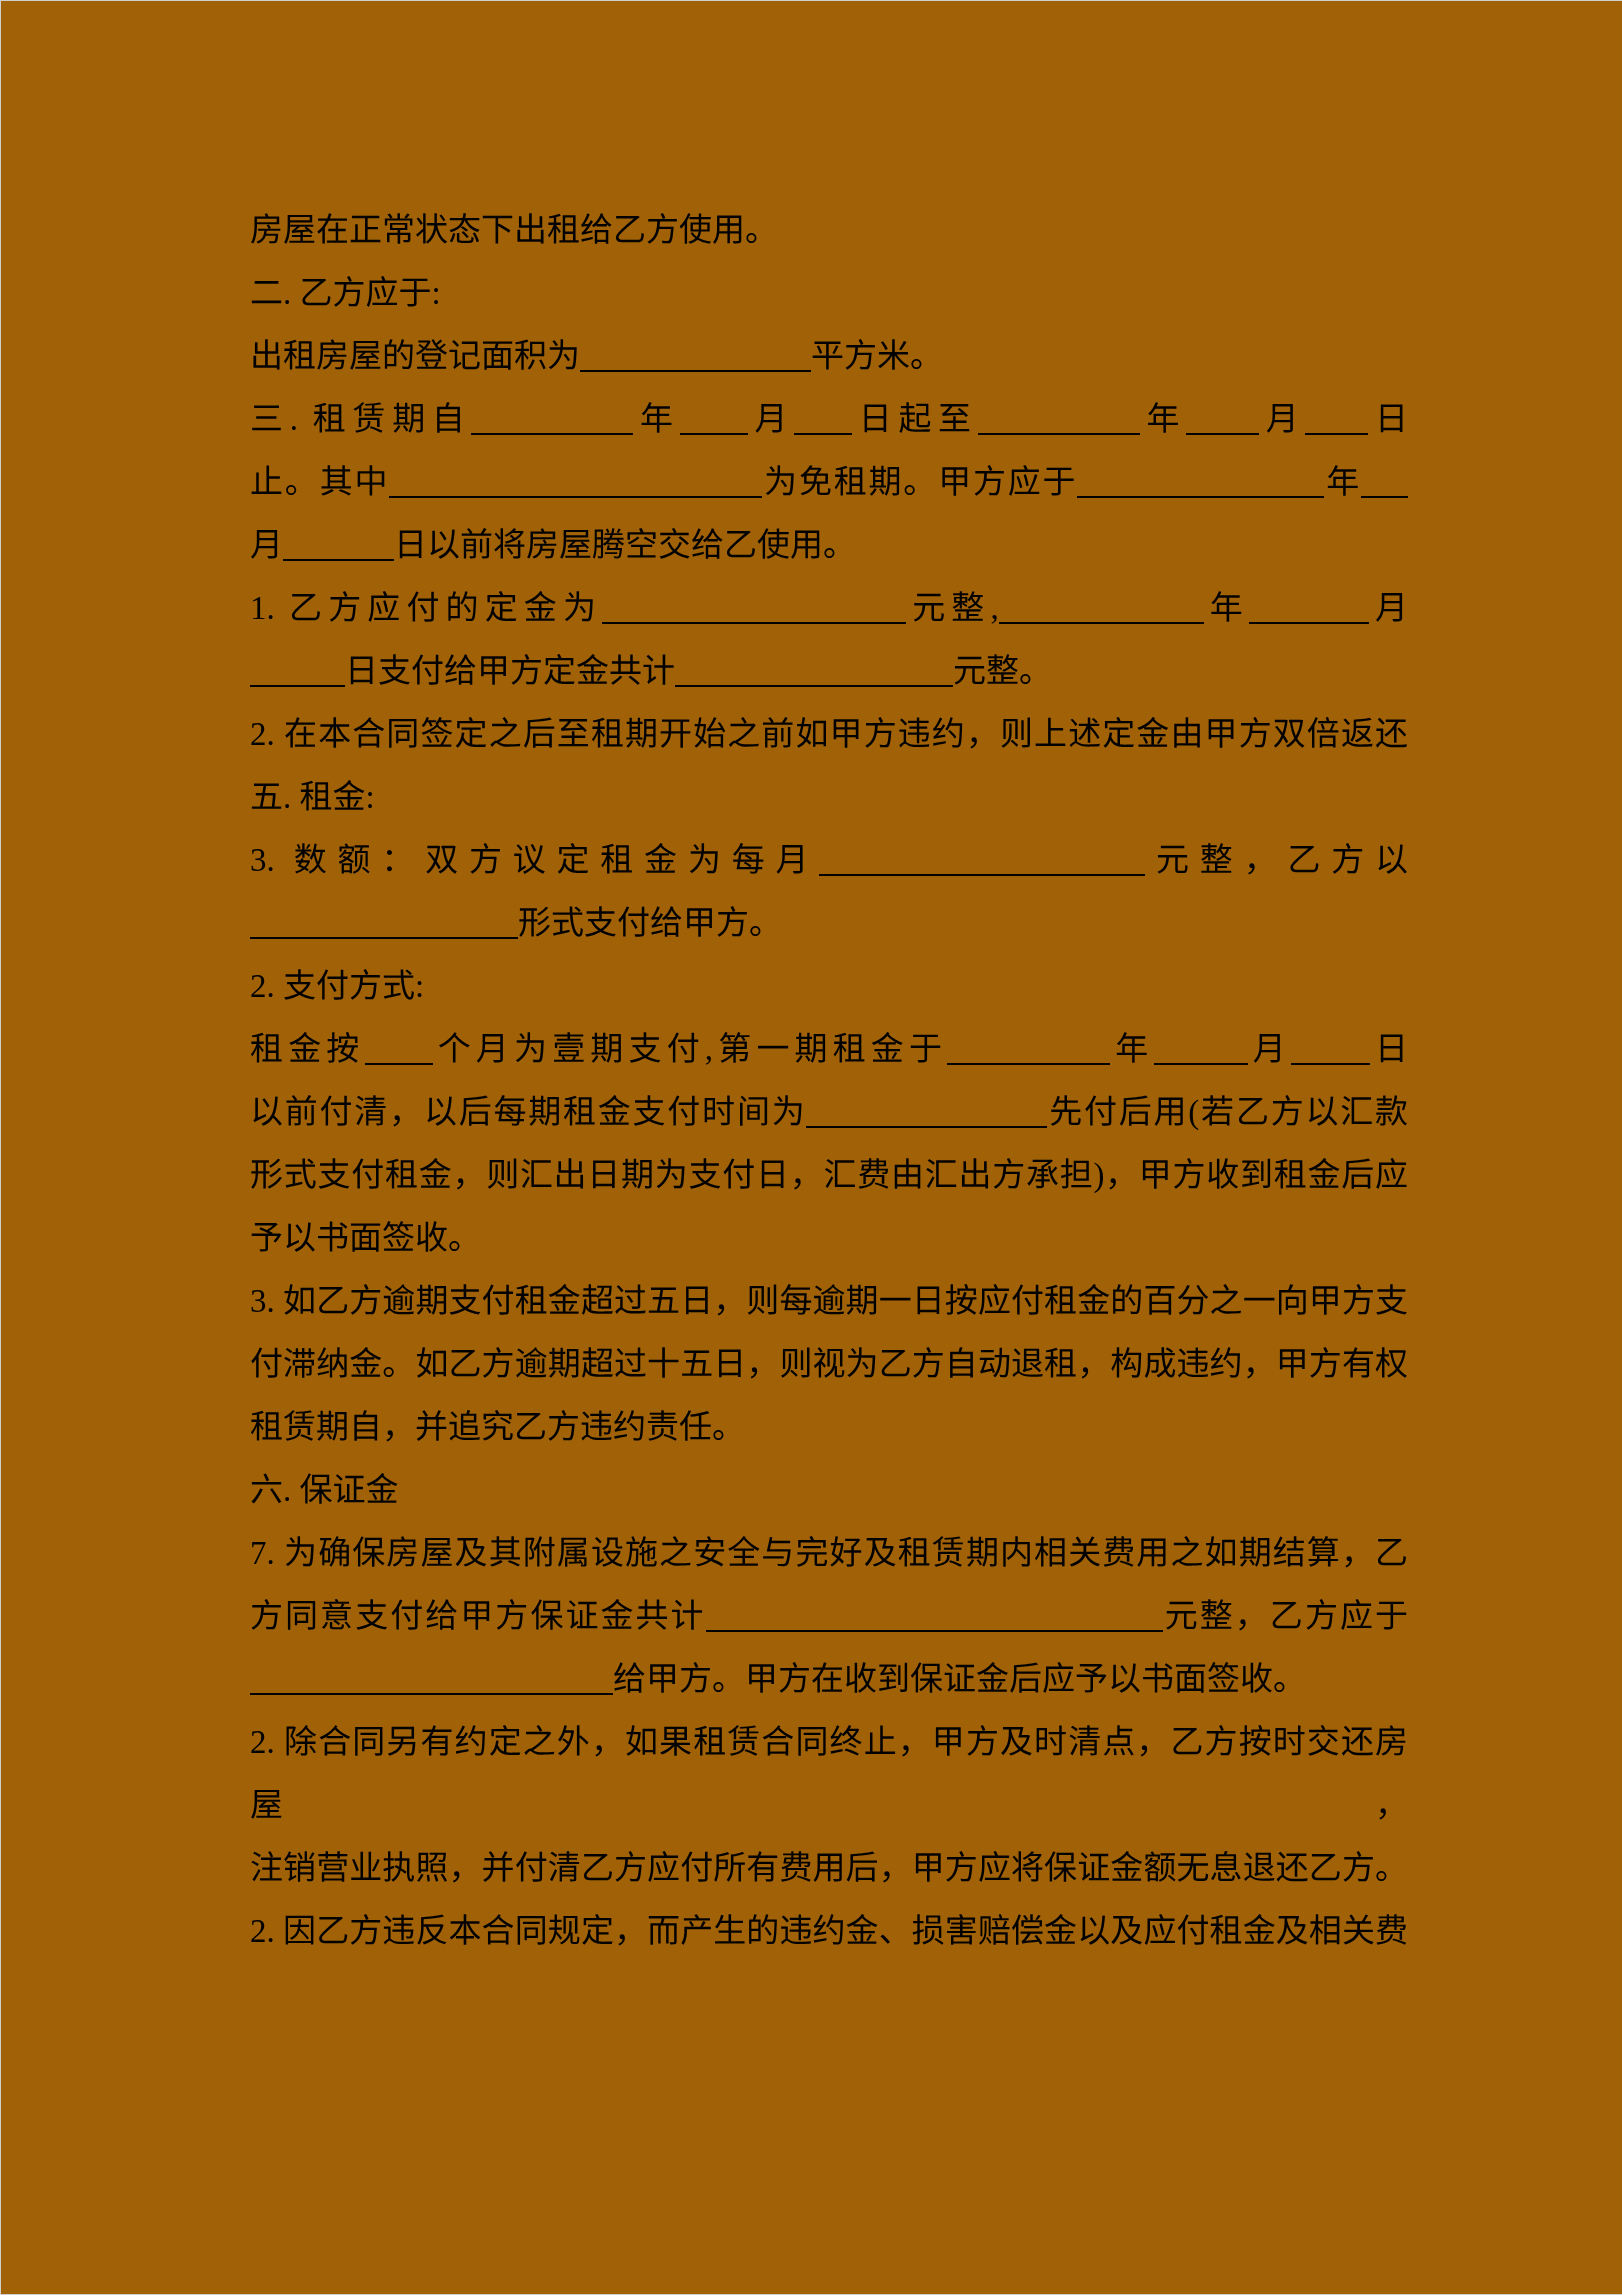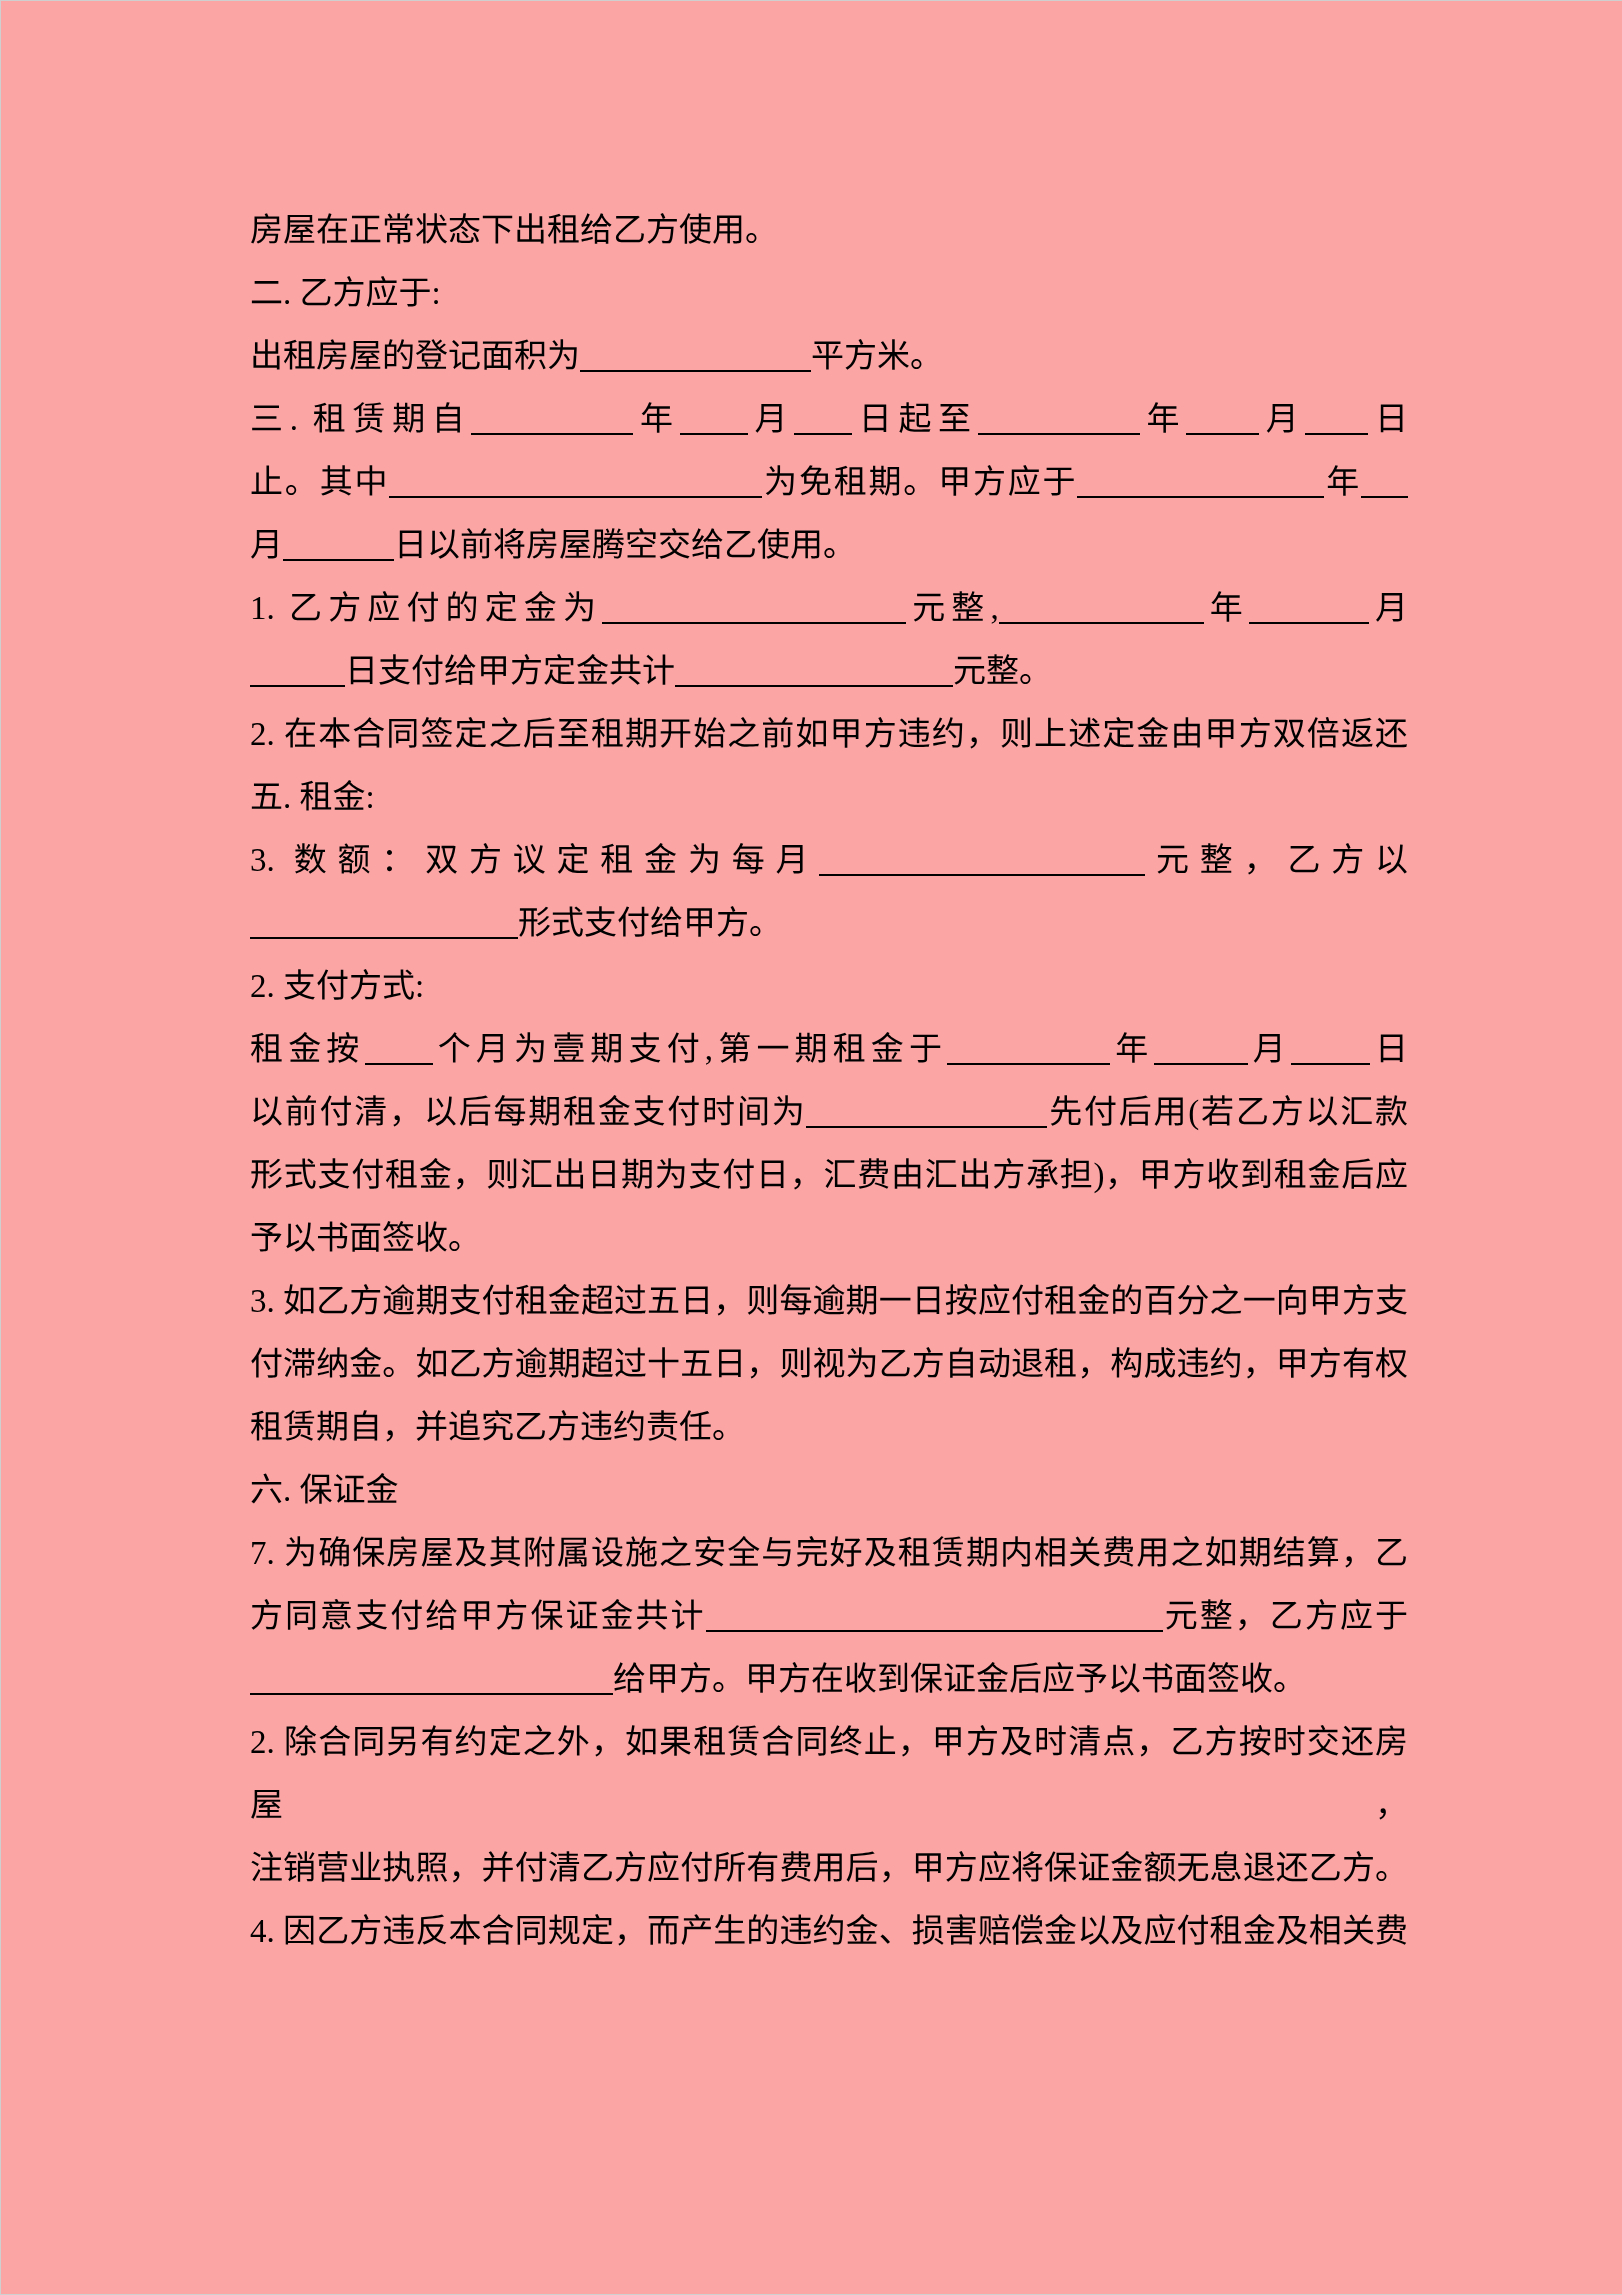"房屋在正常状态下出租给乙方使用。" .page { background: #fca5a5 -> #a16207 }
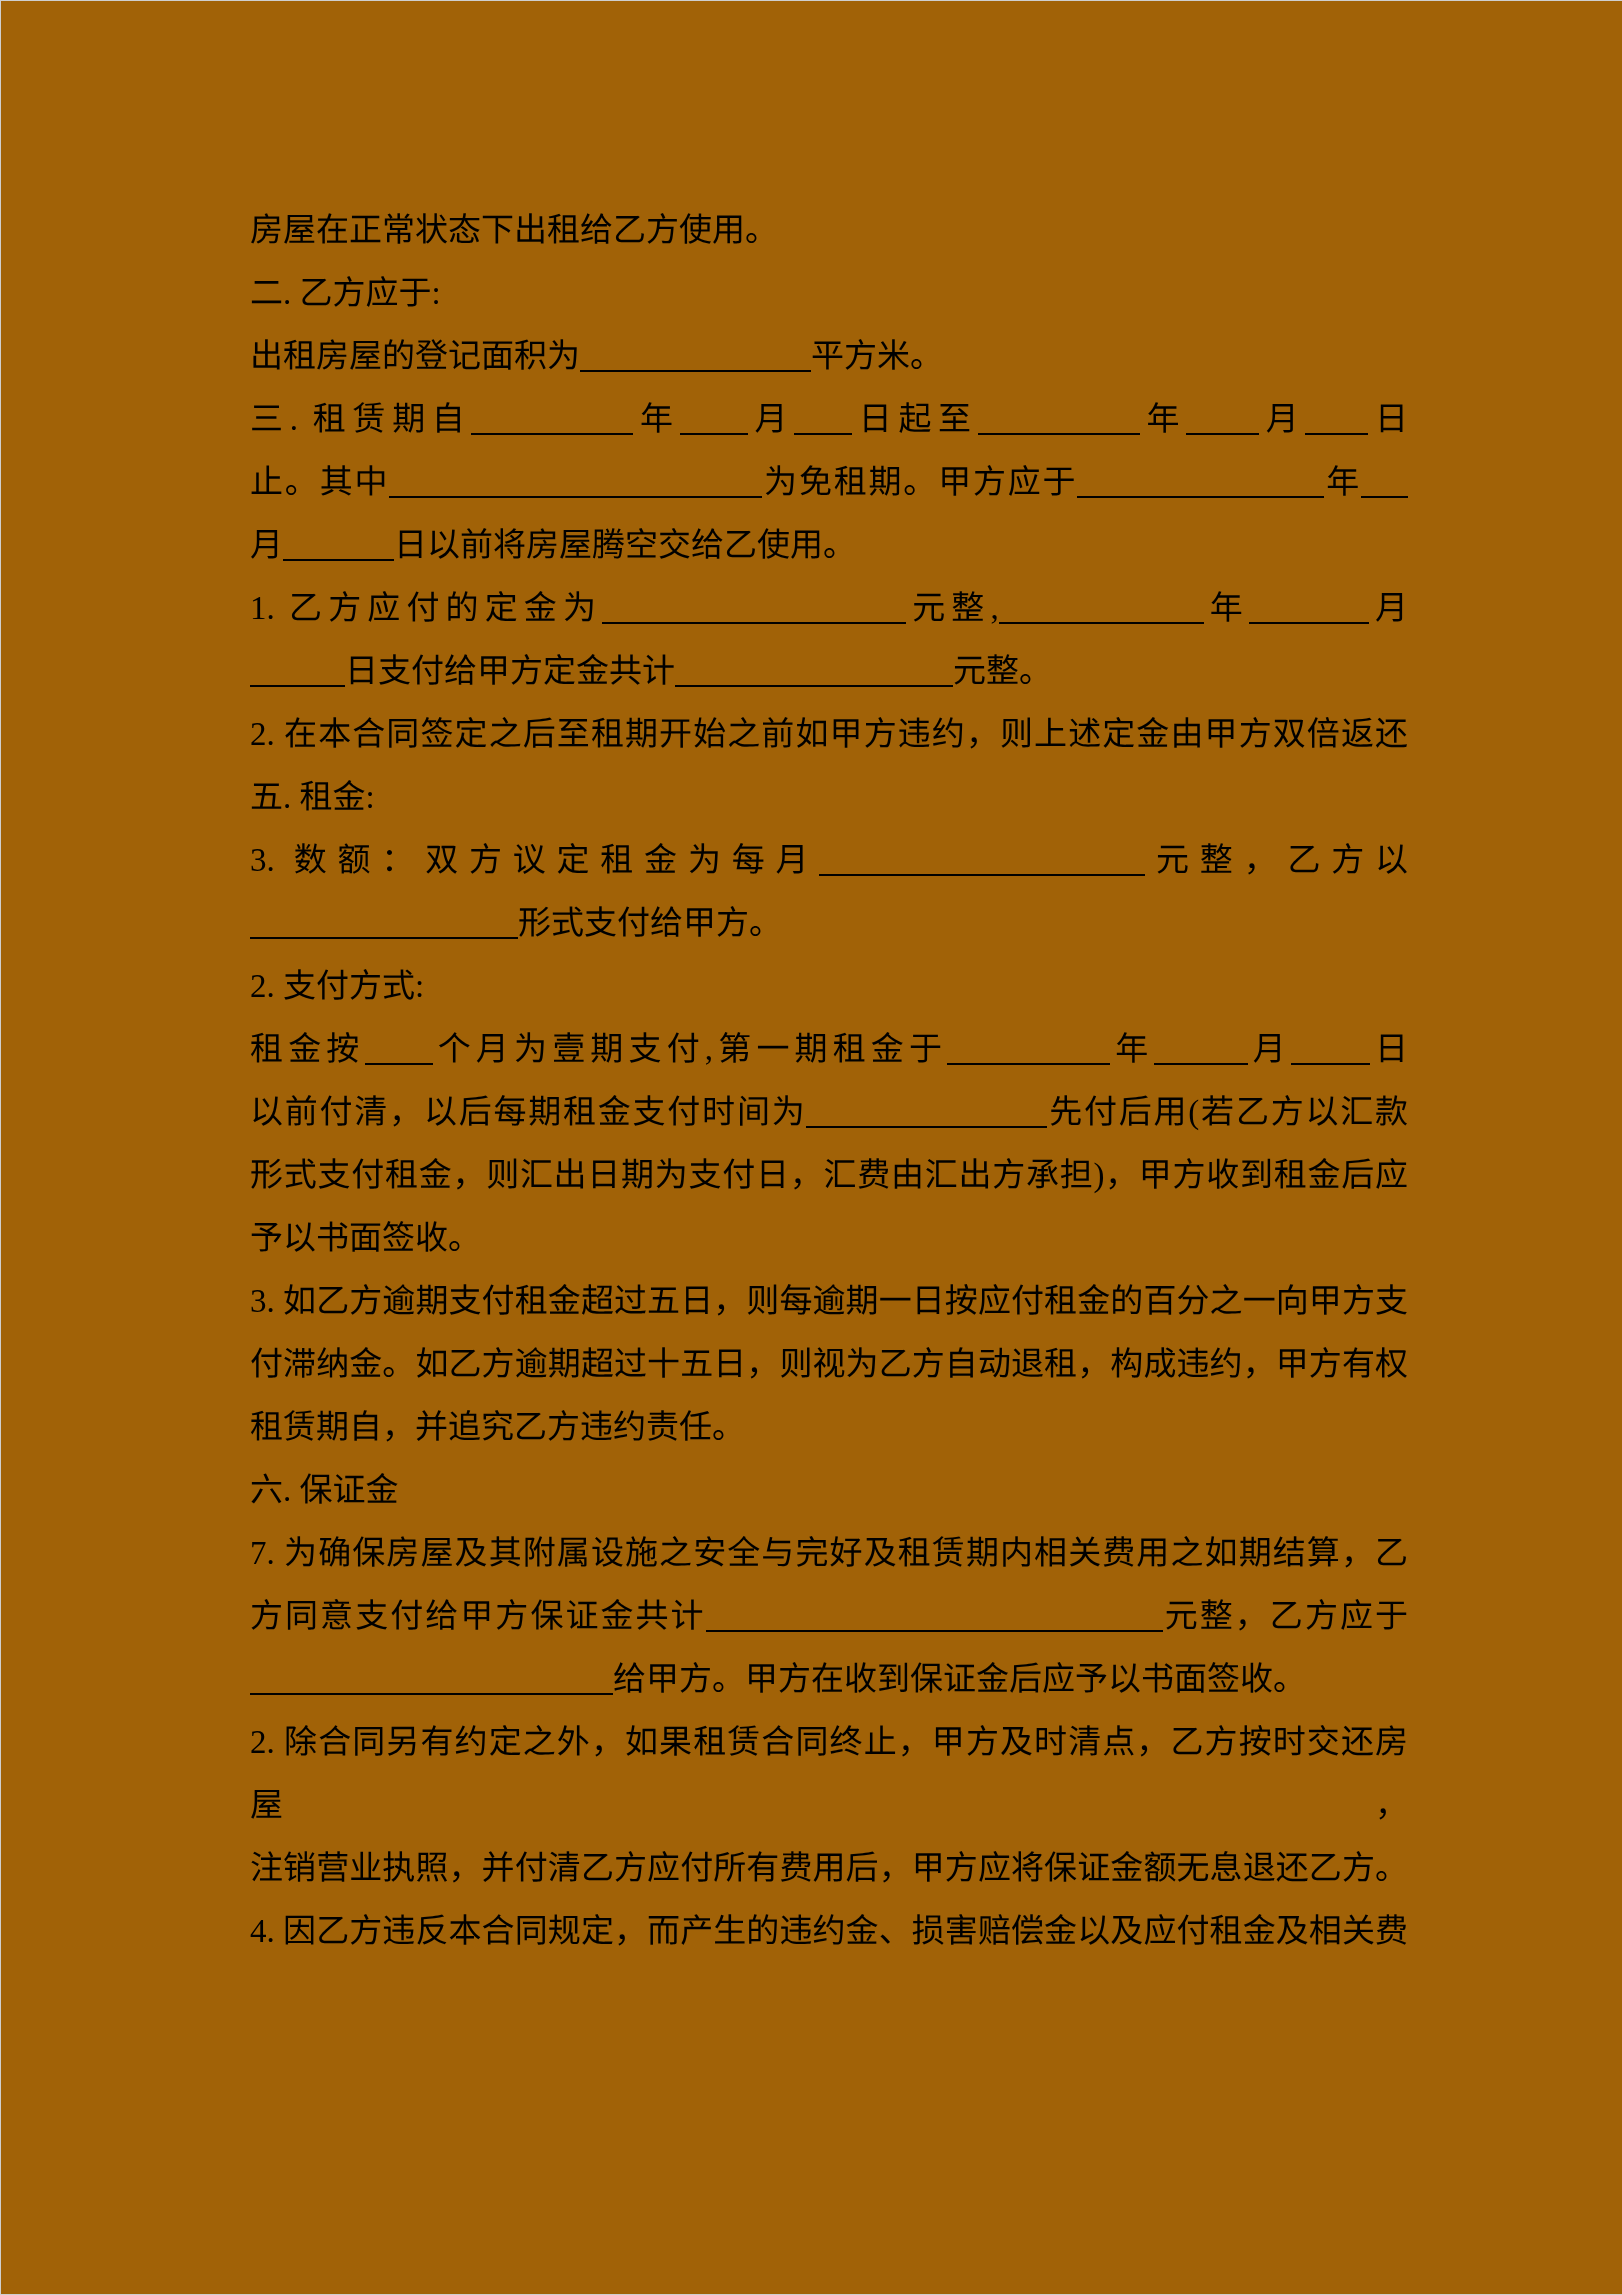"4. 因乙方违反本合同规定，而产生的违约金、损害赔偿金以及应付租金及相关费" span.t { text: 4 -> 2 }
